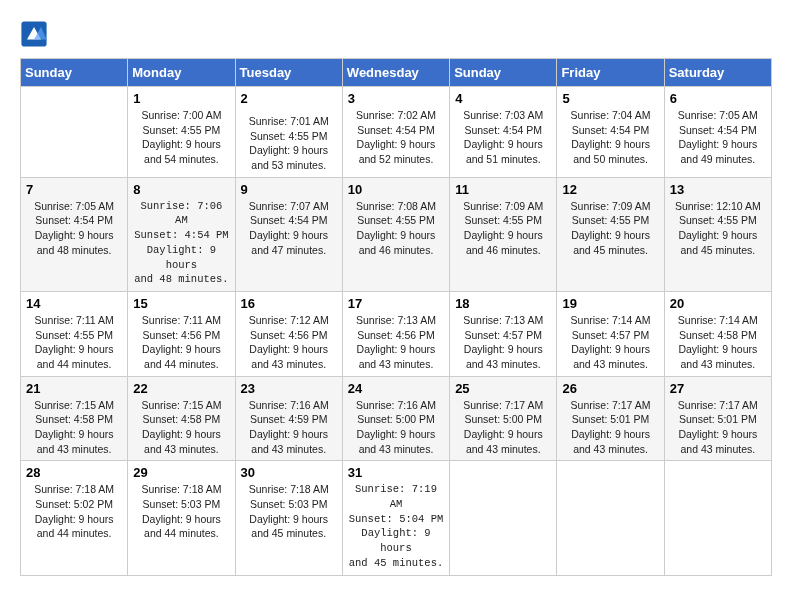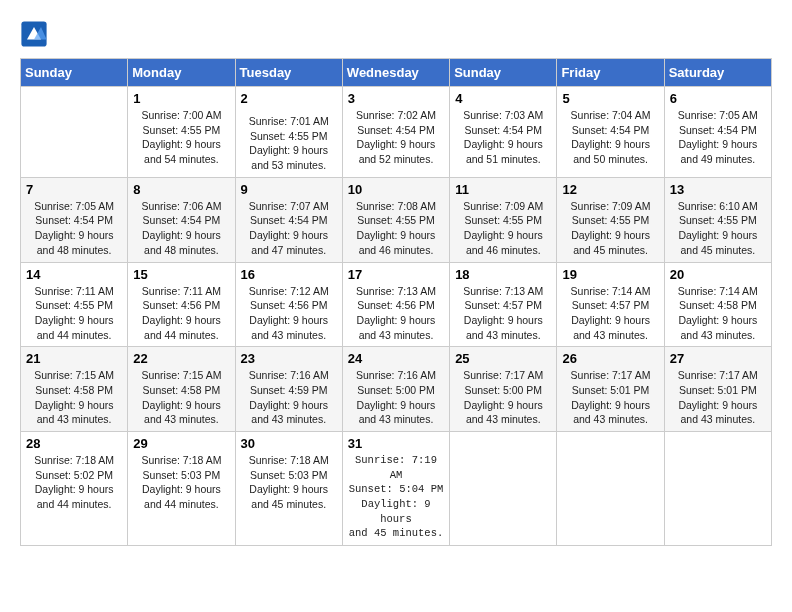"Sunrise: 7:06 AM" div.day-info { font-family: none -> Liberation Mono, monospace }
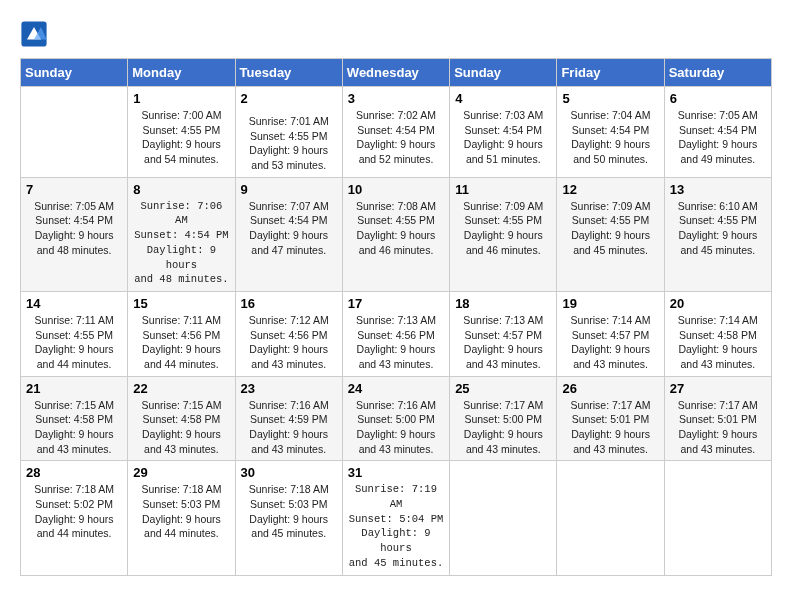"Sunrise: 6:10 AM" div.day-info { text: 6:10 -> 12:10 }
